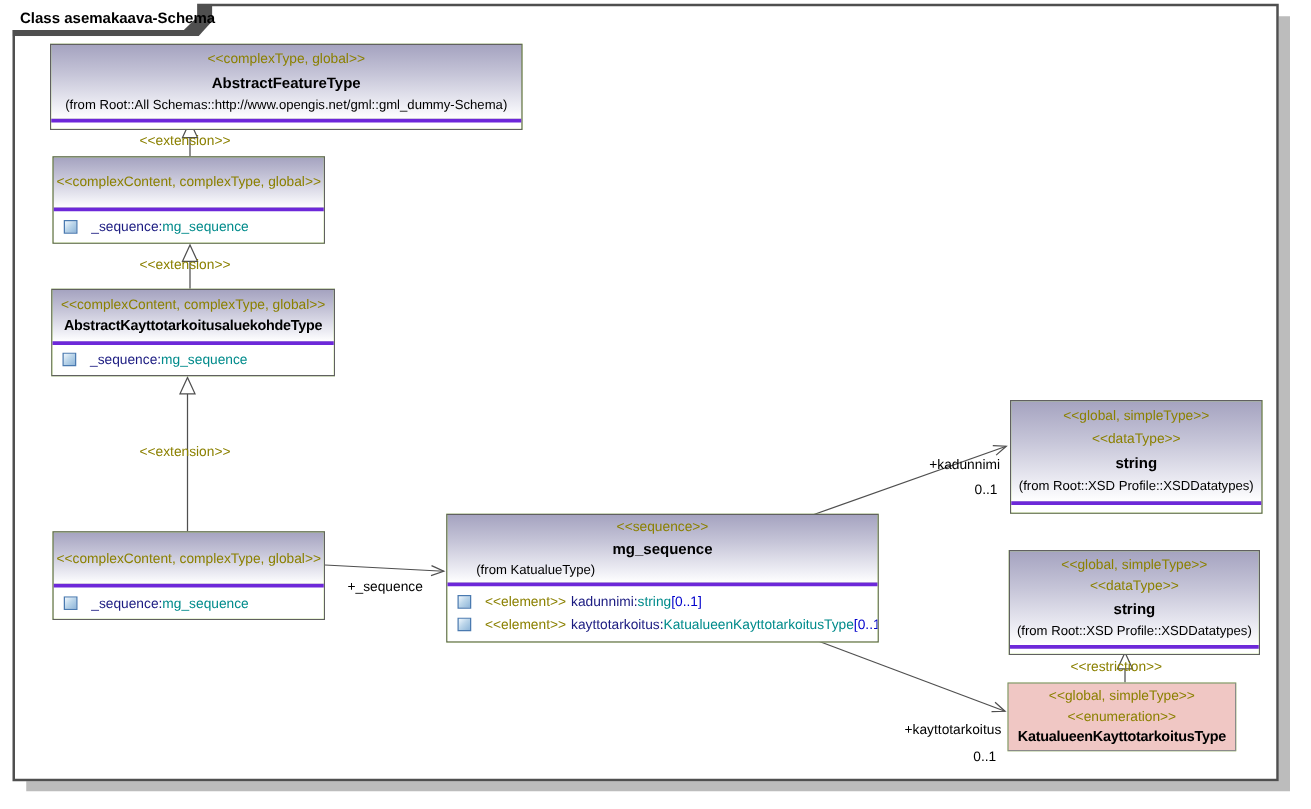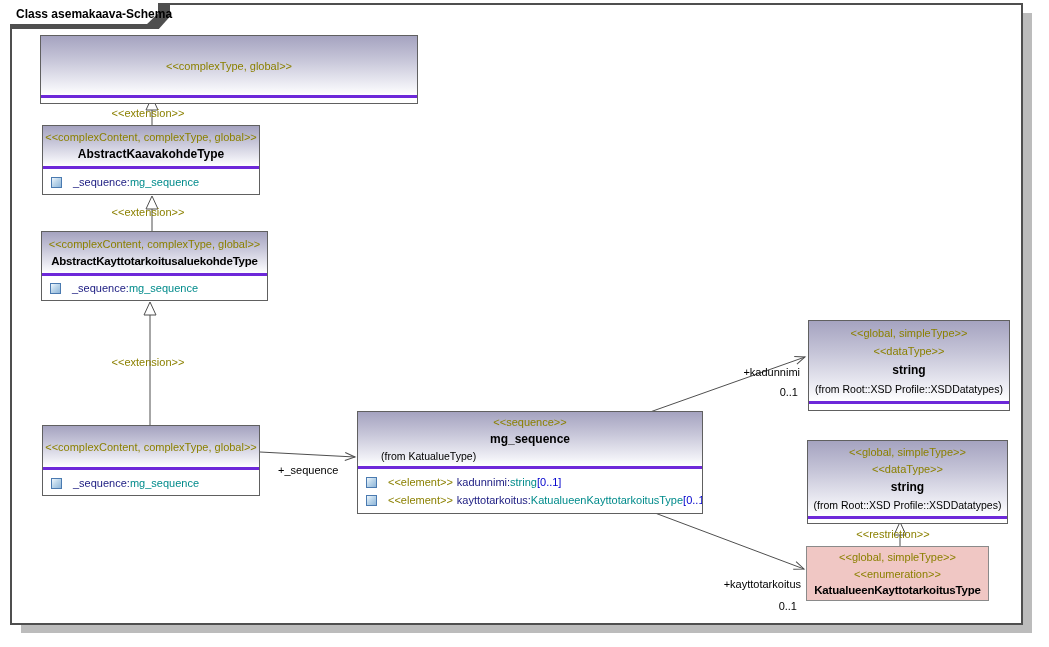"AbstractFeatureType" div.cls-name { html: none -> <div>AbstractFeatureType</div> }
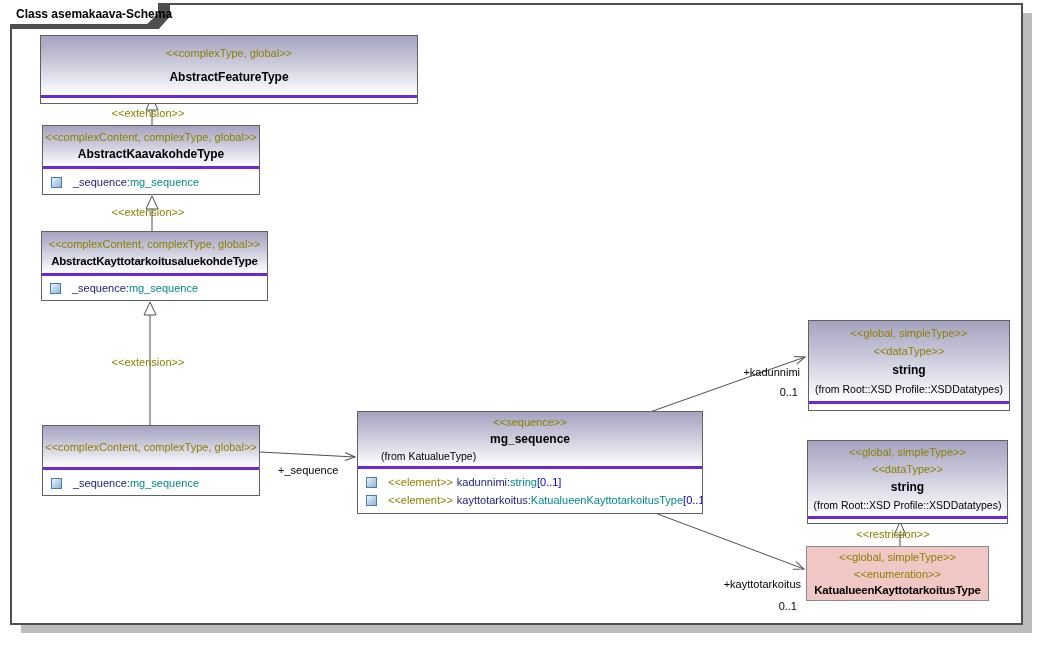"(from Root::All" div.from-line { html: none -> <div>(from Root::All Schemas::http://www.opengis.net/gml::gml_dummy-Schema)</div> }
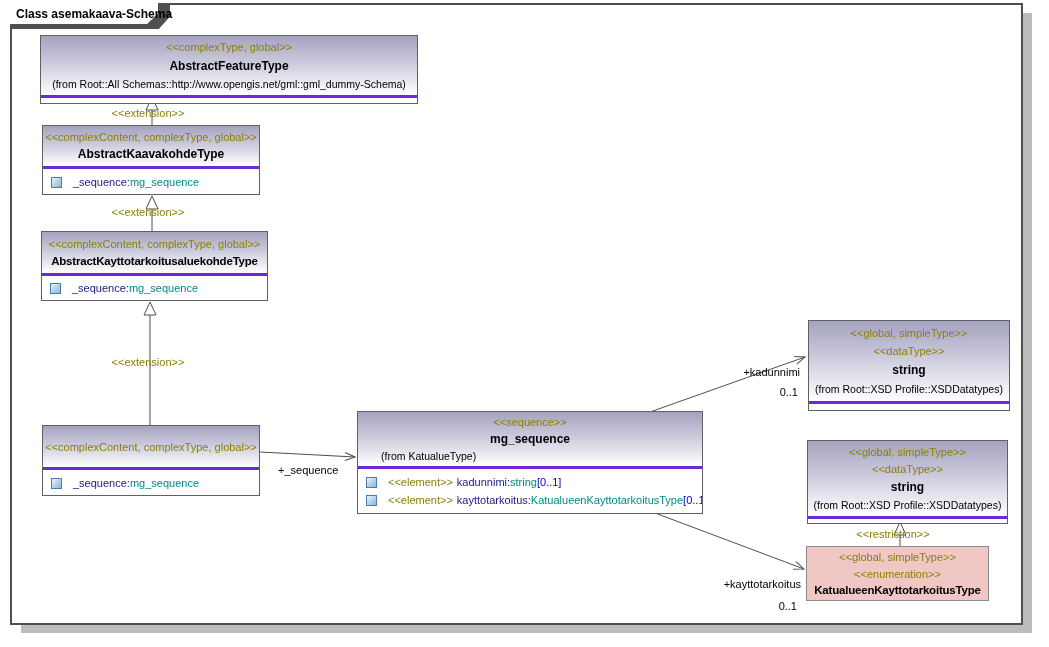"AbstractKaavakohdeType" div.cls-name { html: <div>AbstractKaavakohdeType</div> -> none }
